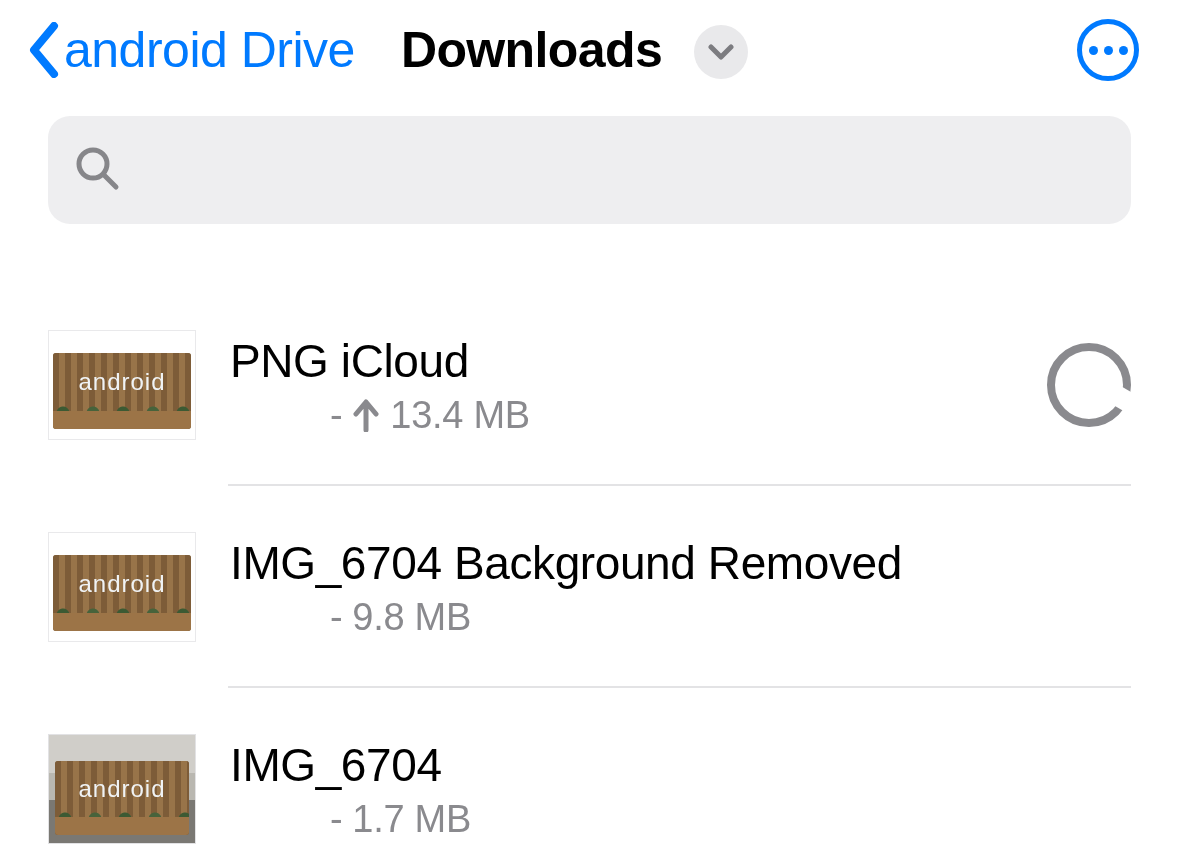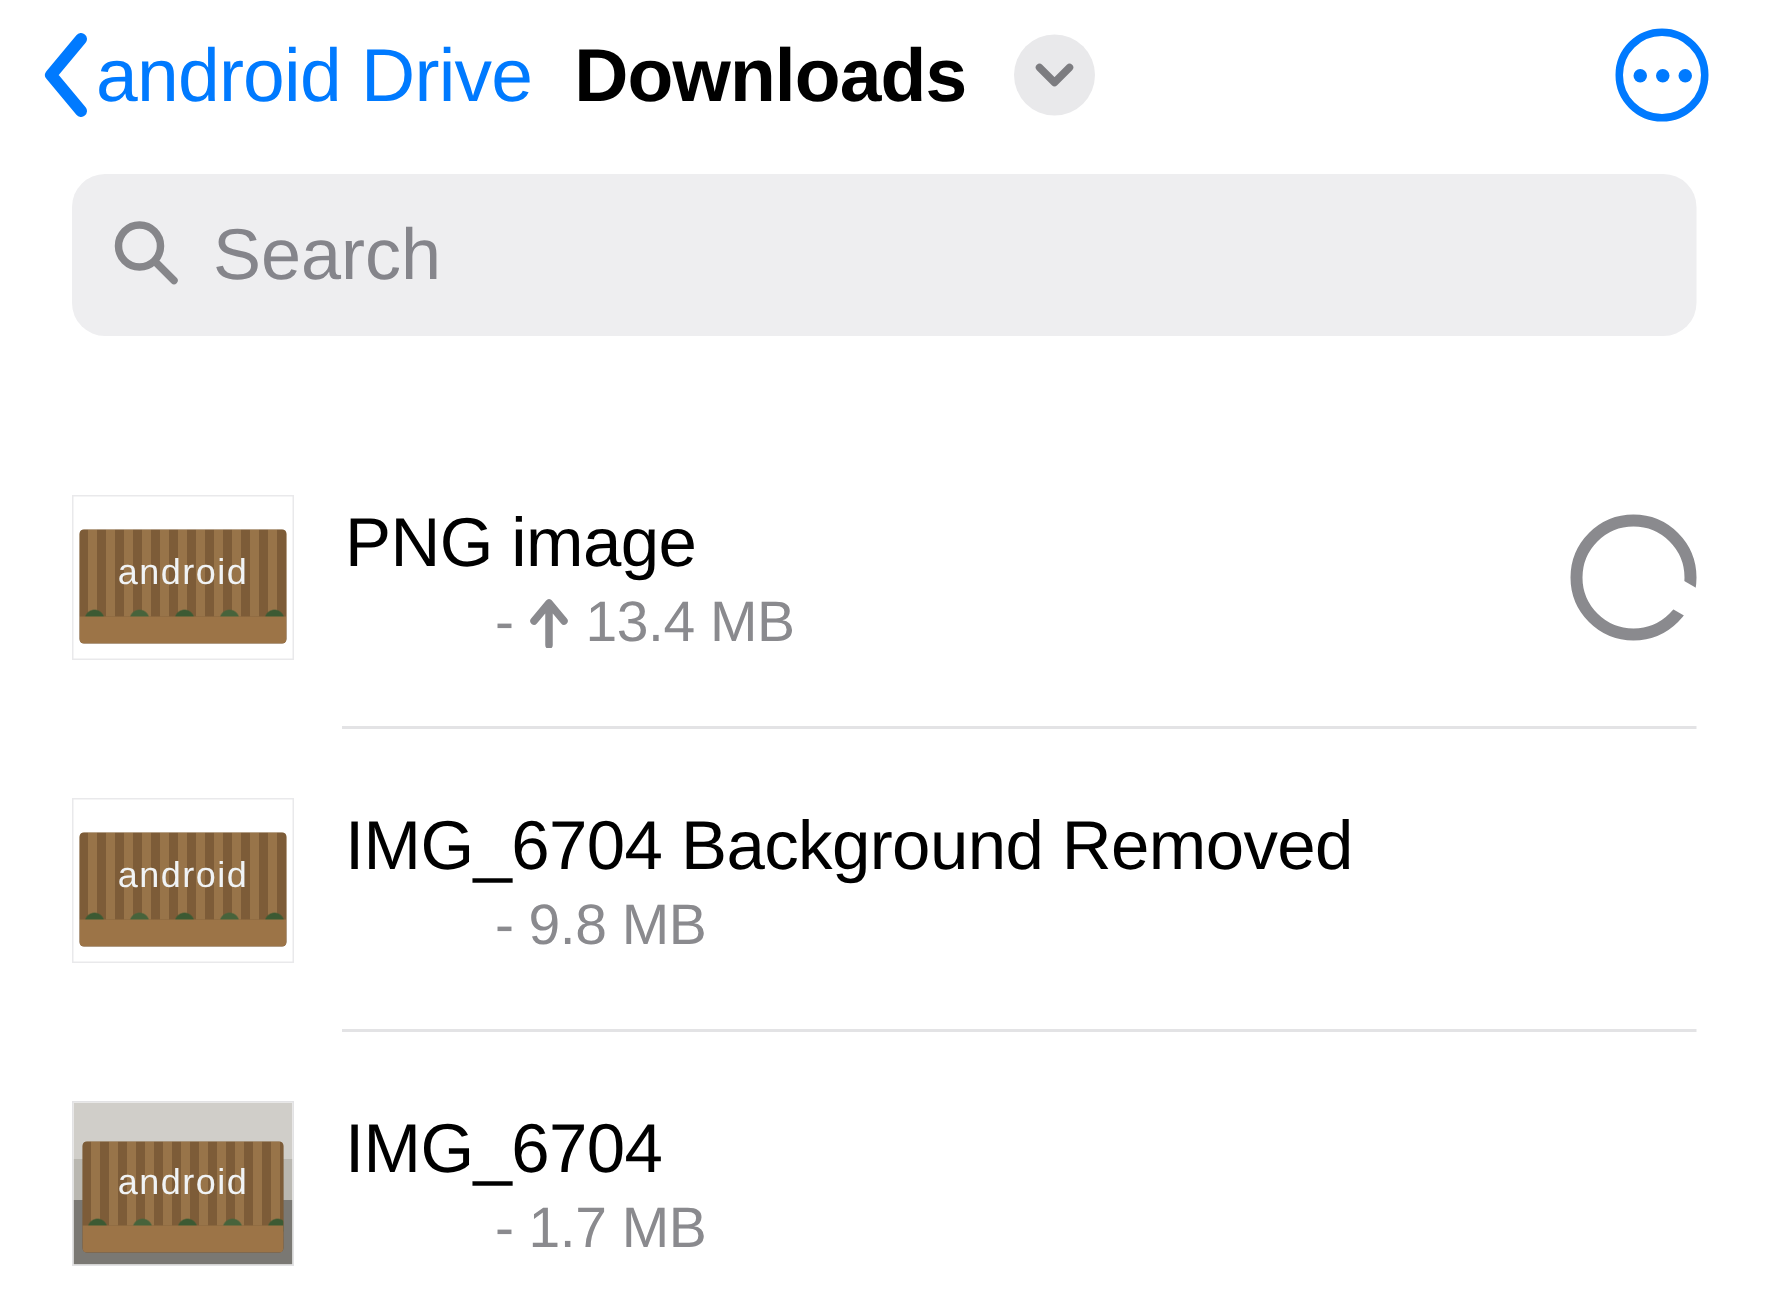"Downloads" .title-wrap { align-items: center -> flex-end; margin-left: 28px -> 46px }
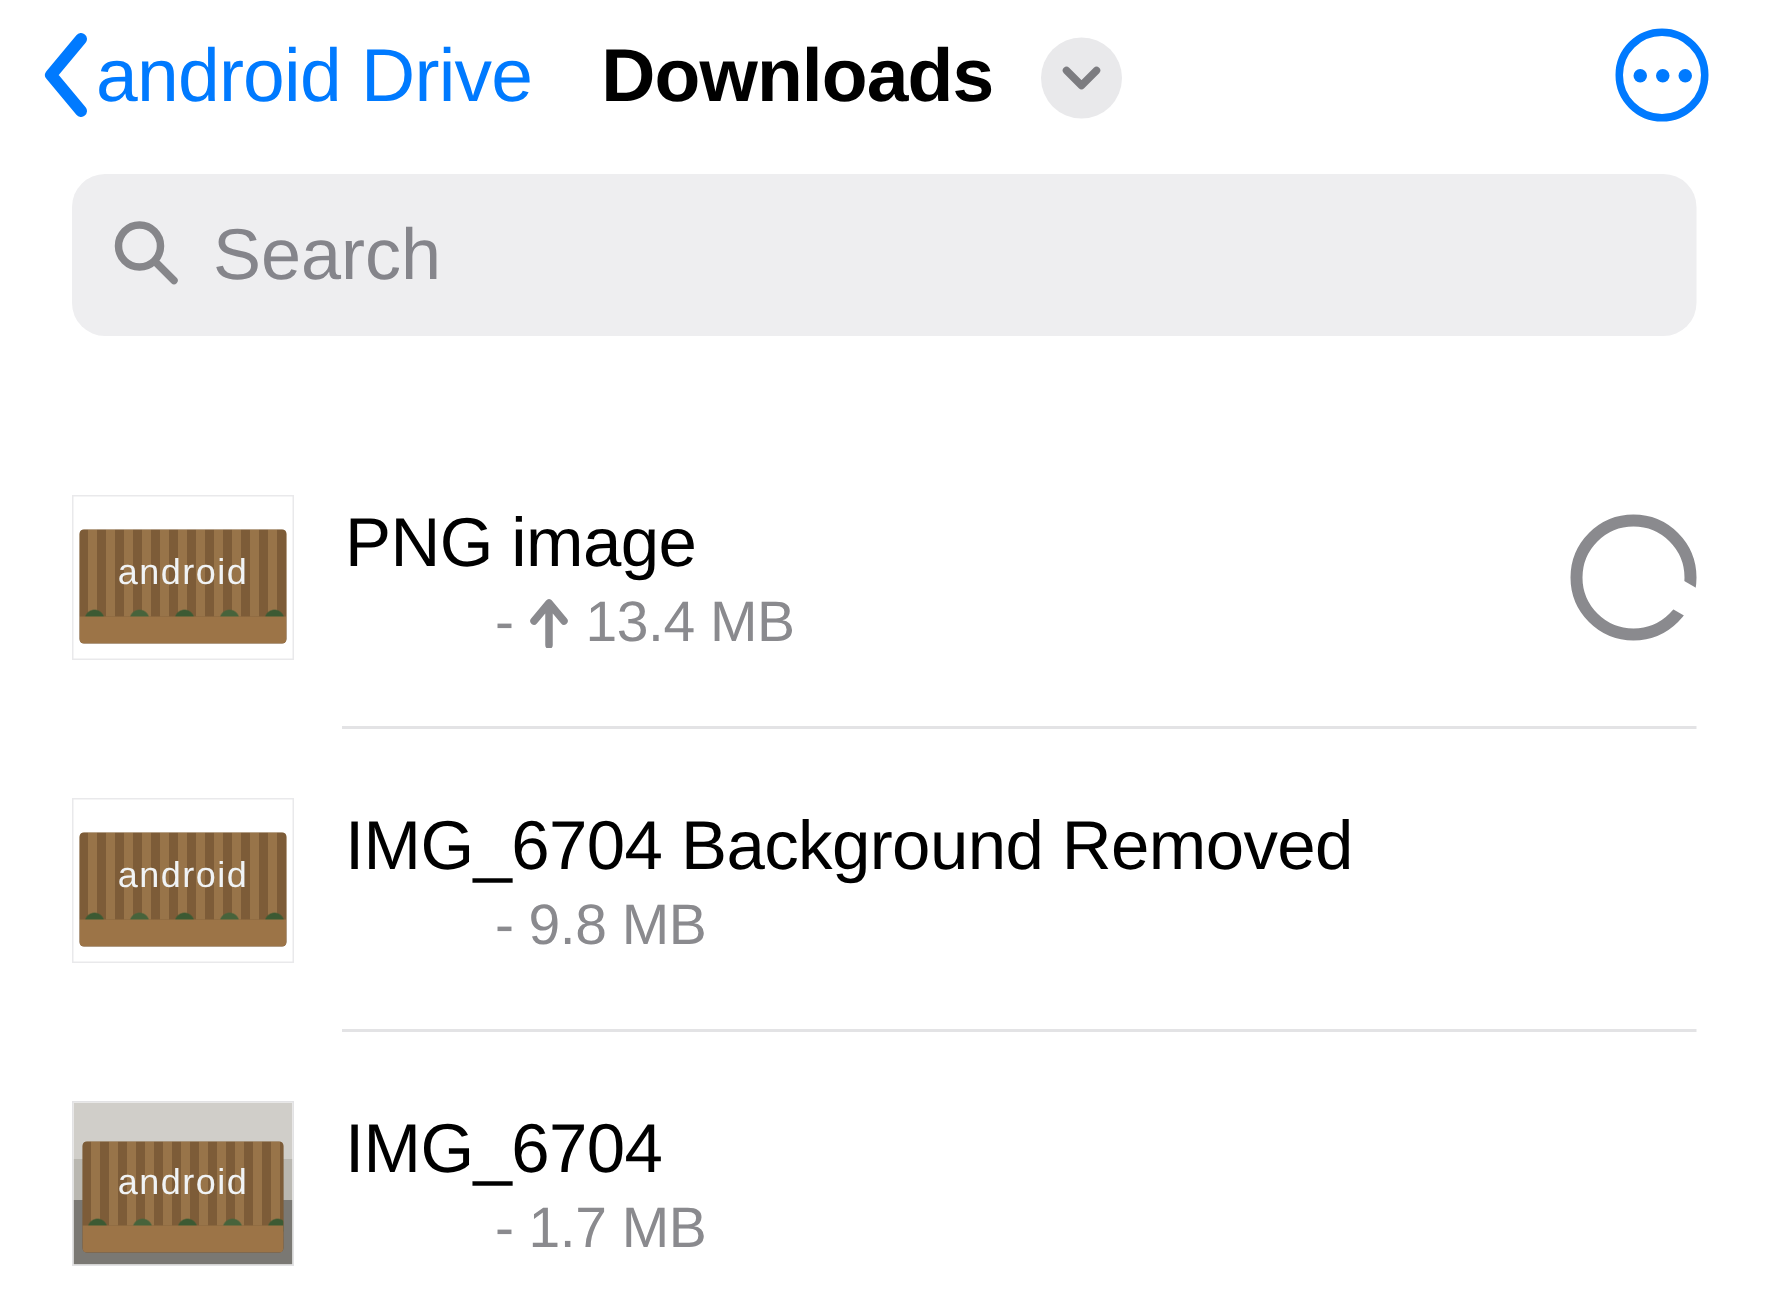"Search" input.search-input { html: <input> -> none }
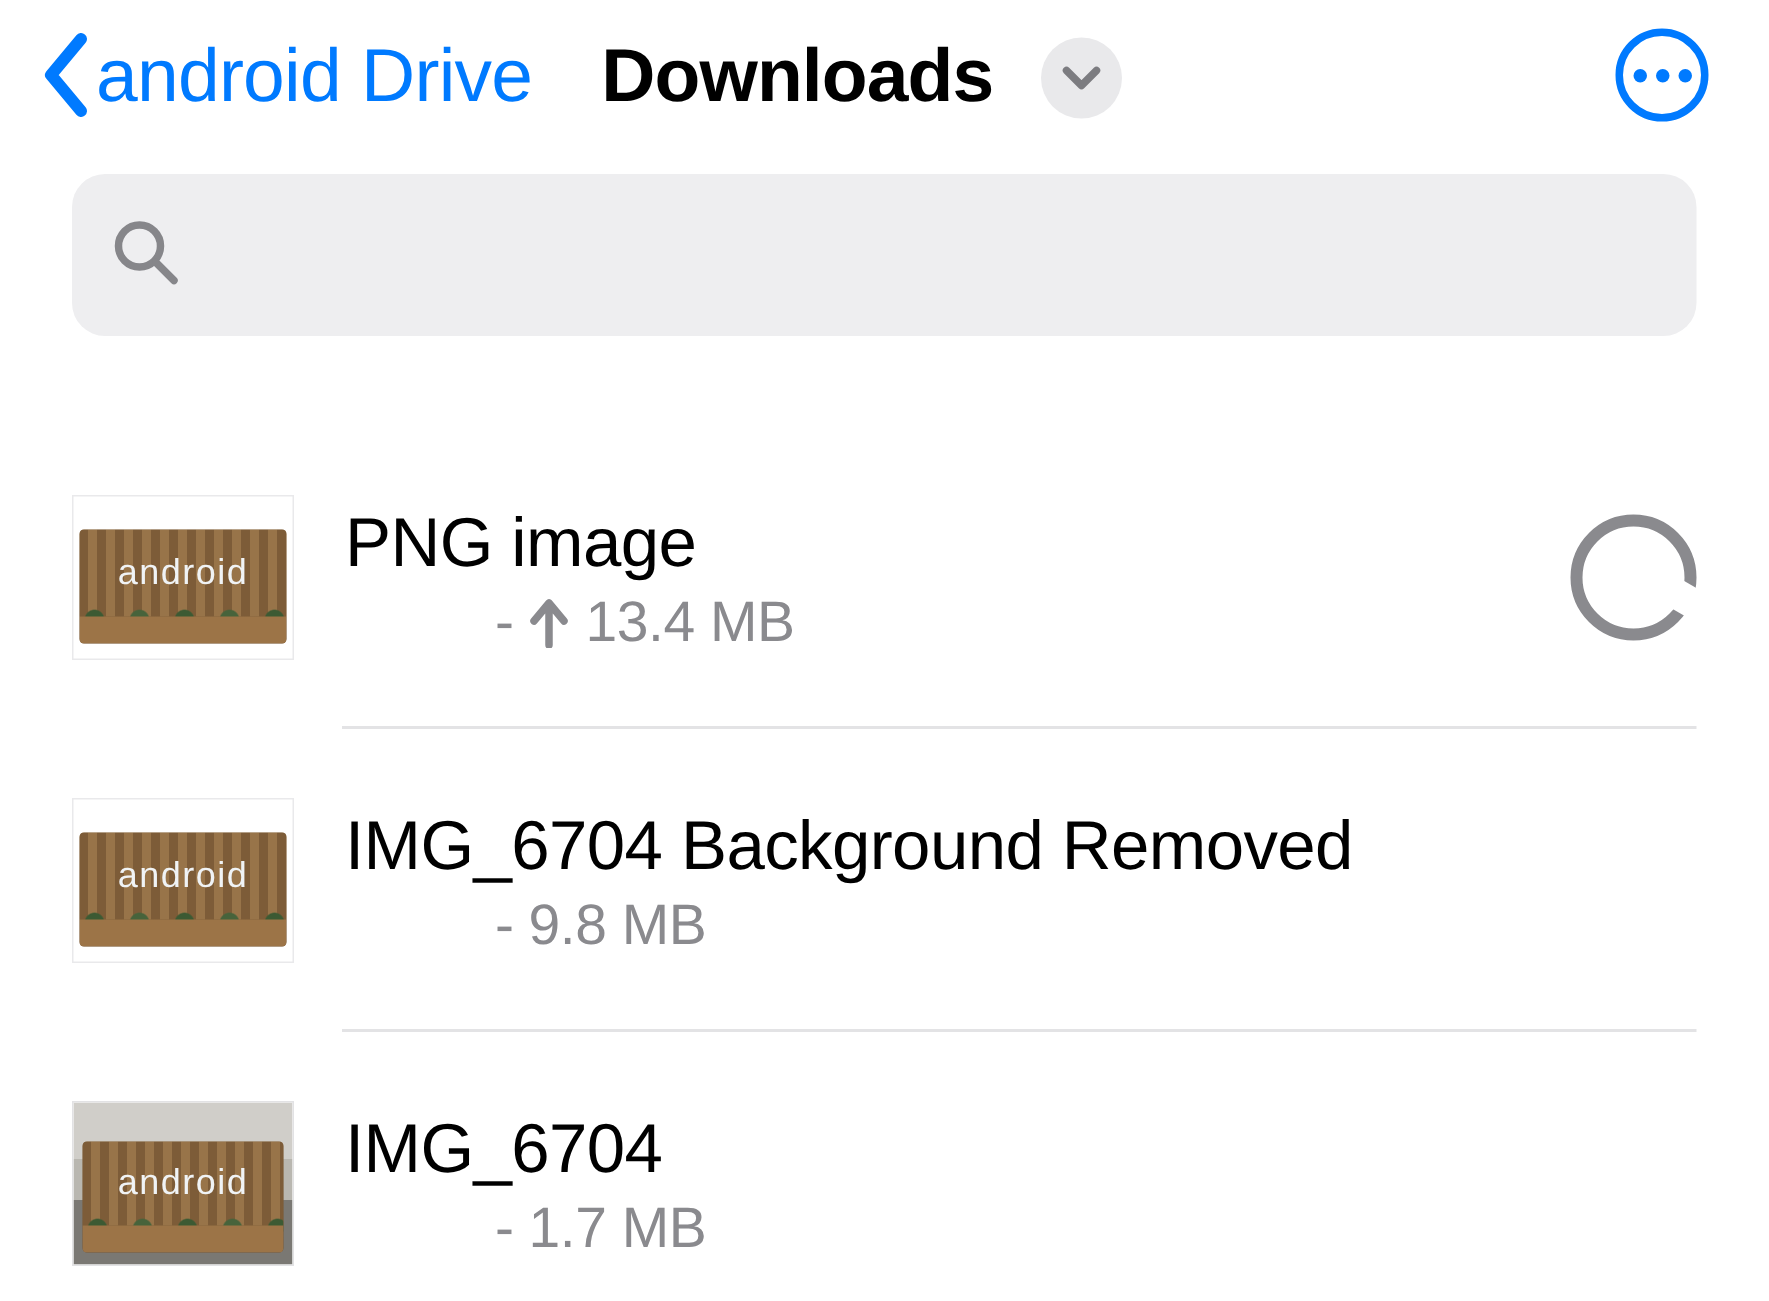"PNG image" div.file-name { text: image -> iCloud }
